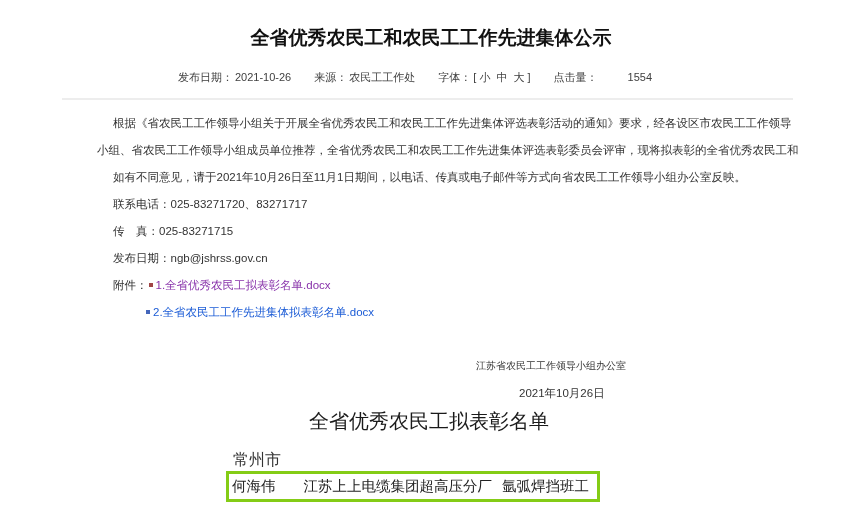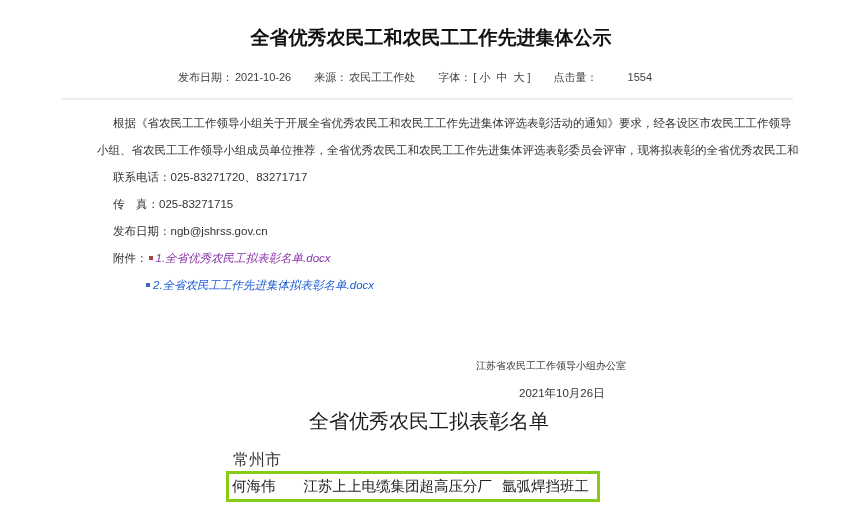"如有不同意见，请于2021年10月26日至11月1日期间，以电话、传真或电子邮件" div.line { html: none -> <div>如有不同意见，请于2021年10月26日至11月1日期间，以电话、传真或电子邮件等方式向省农民工工作领导小组办公室反映。</div> }
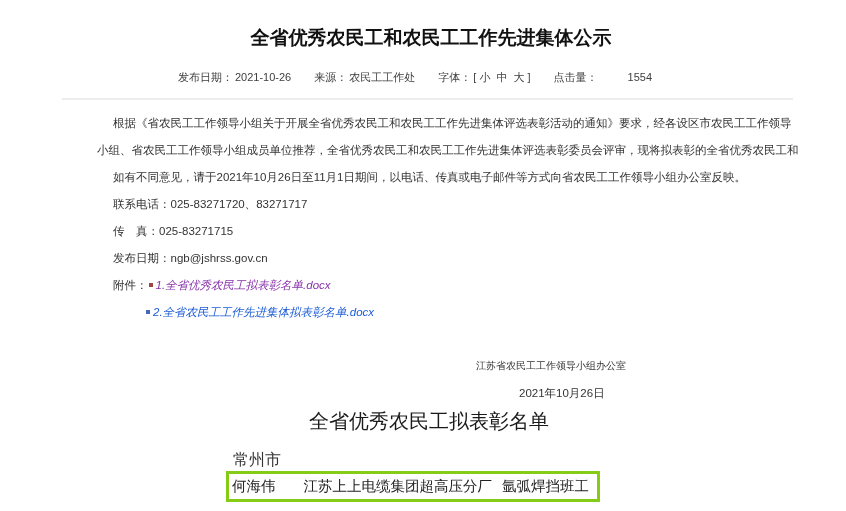"1.全省优秀农民工拟表彰名单.docx" a.attach-link { font-style: italic -> none }
